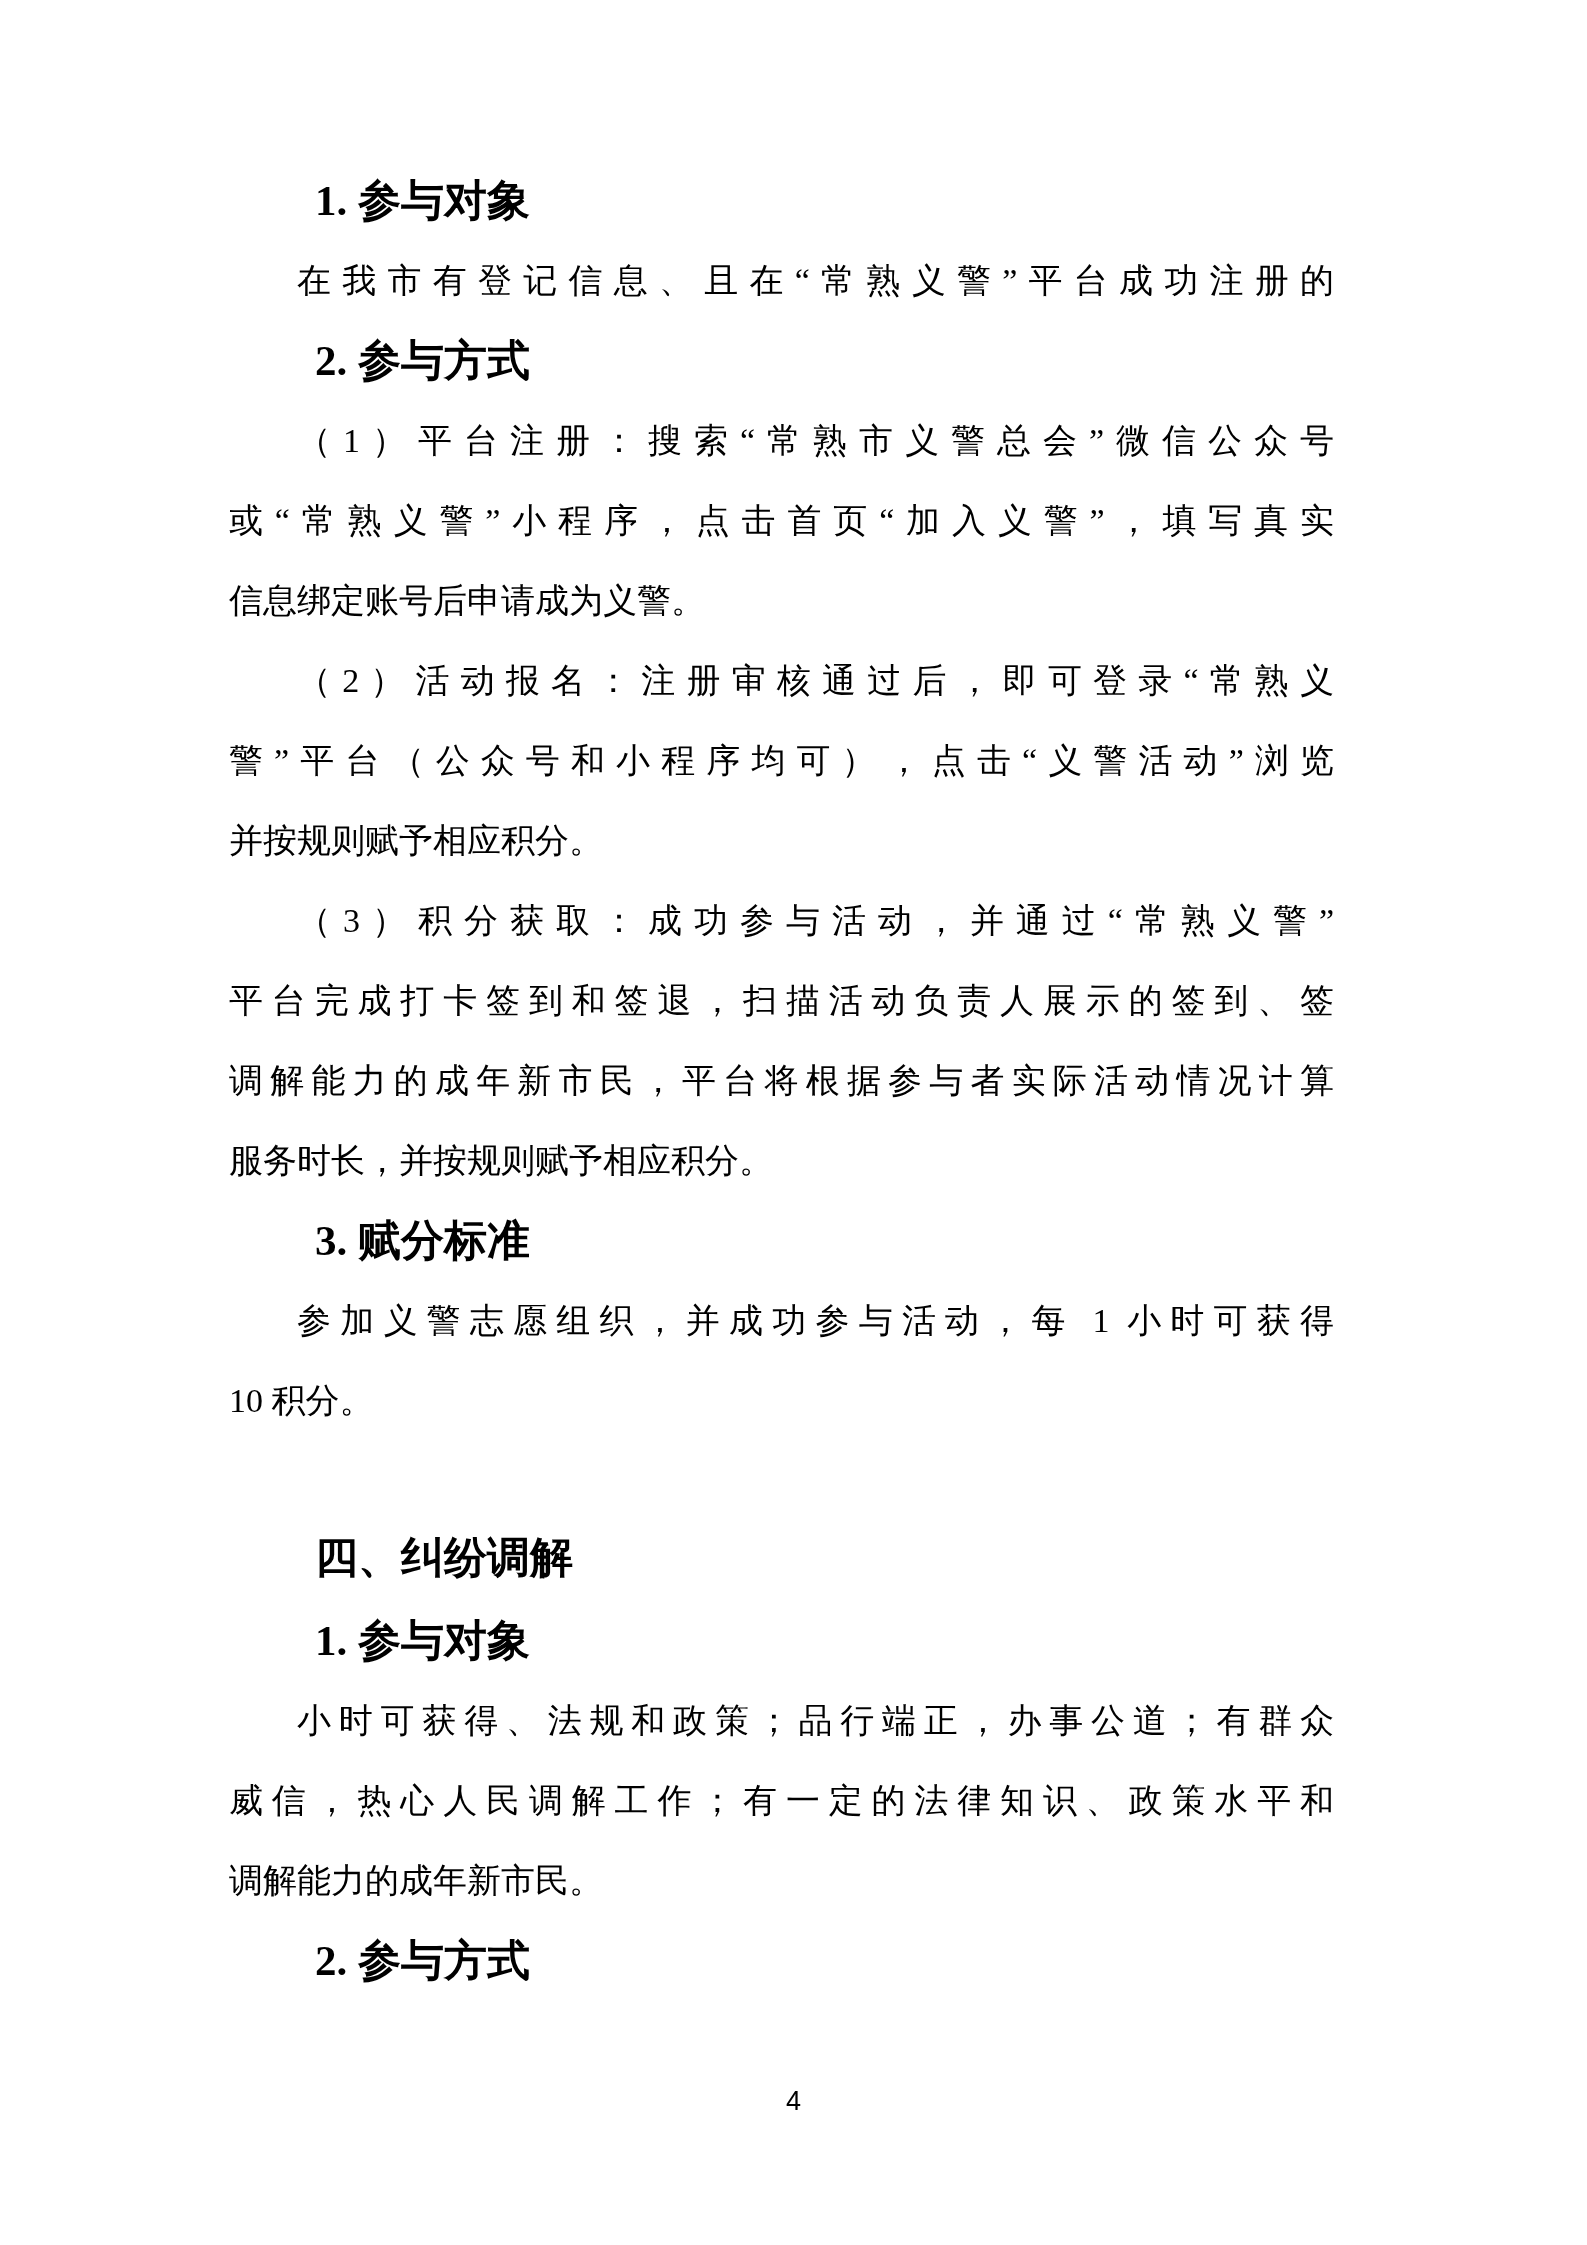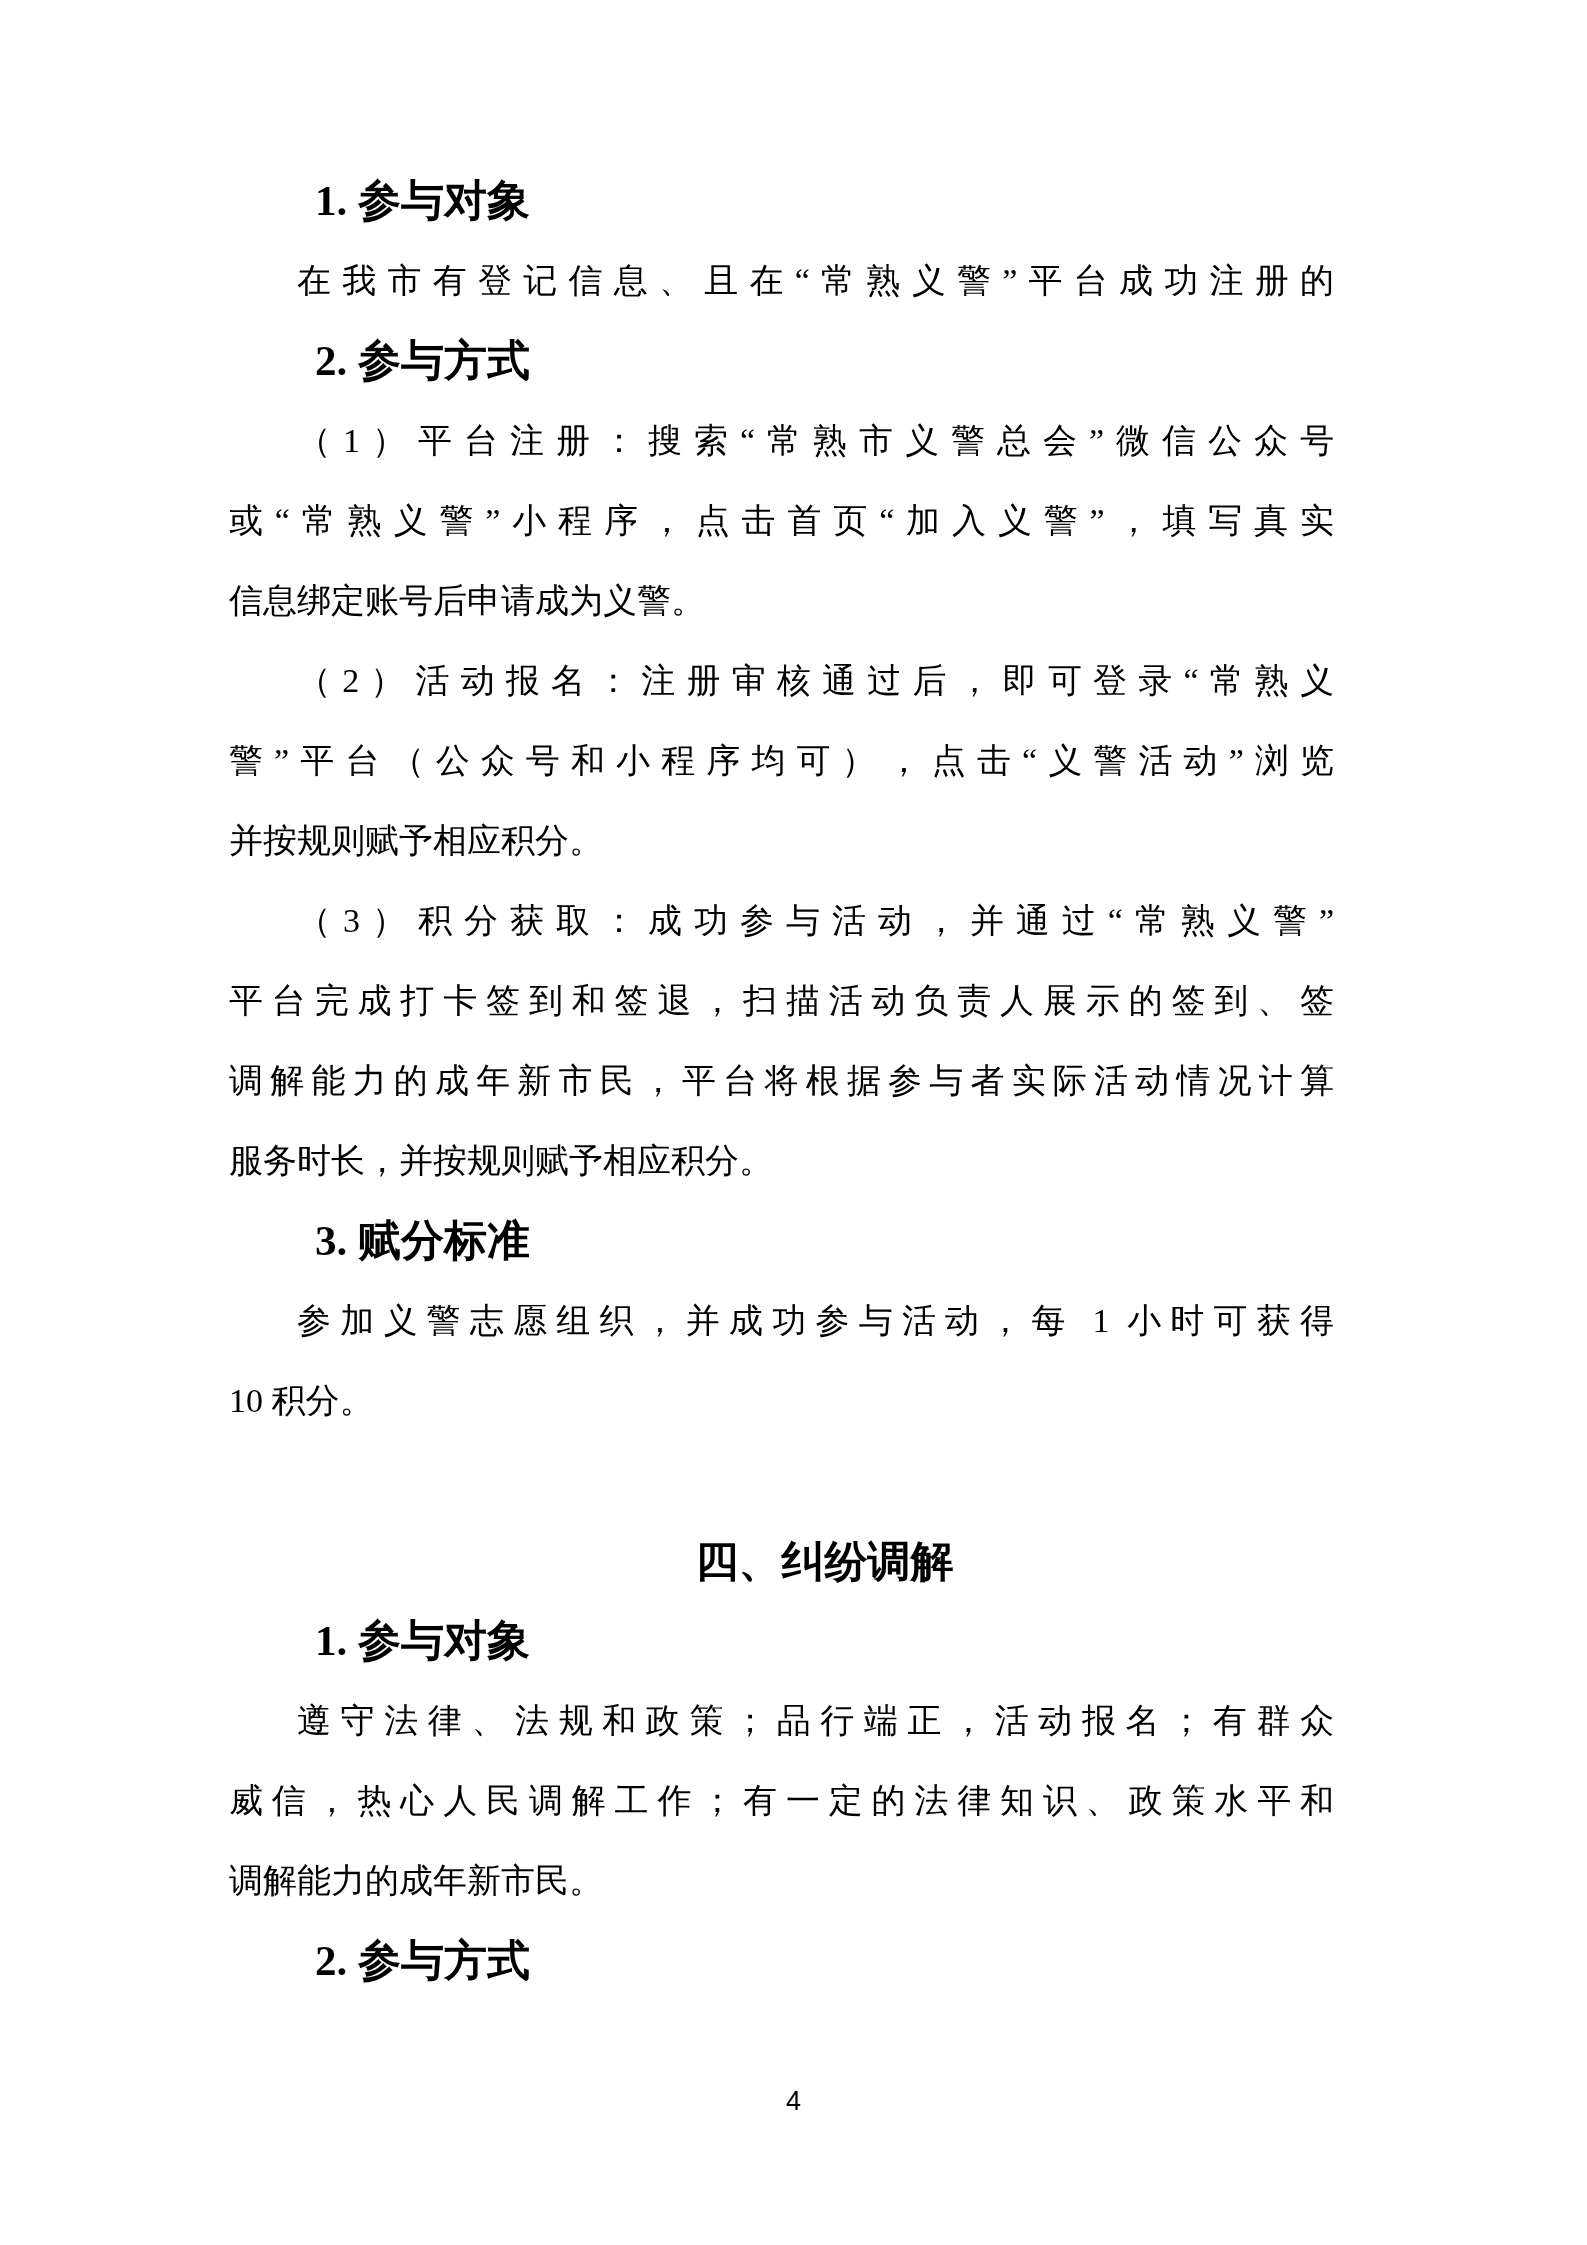"四、纠纷调解" .line.h-section { font-family: Liberation Sans, sans-serif -> Liberation Mono, monospace; text-align: center -> none }
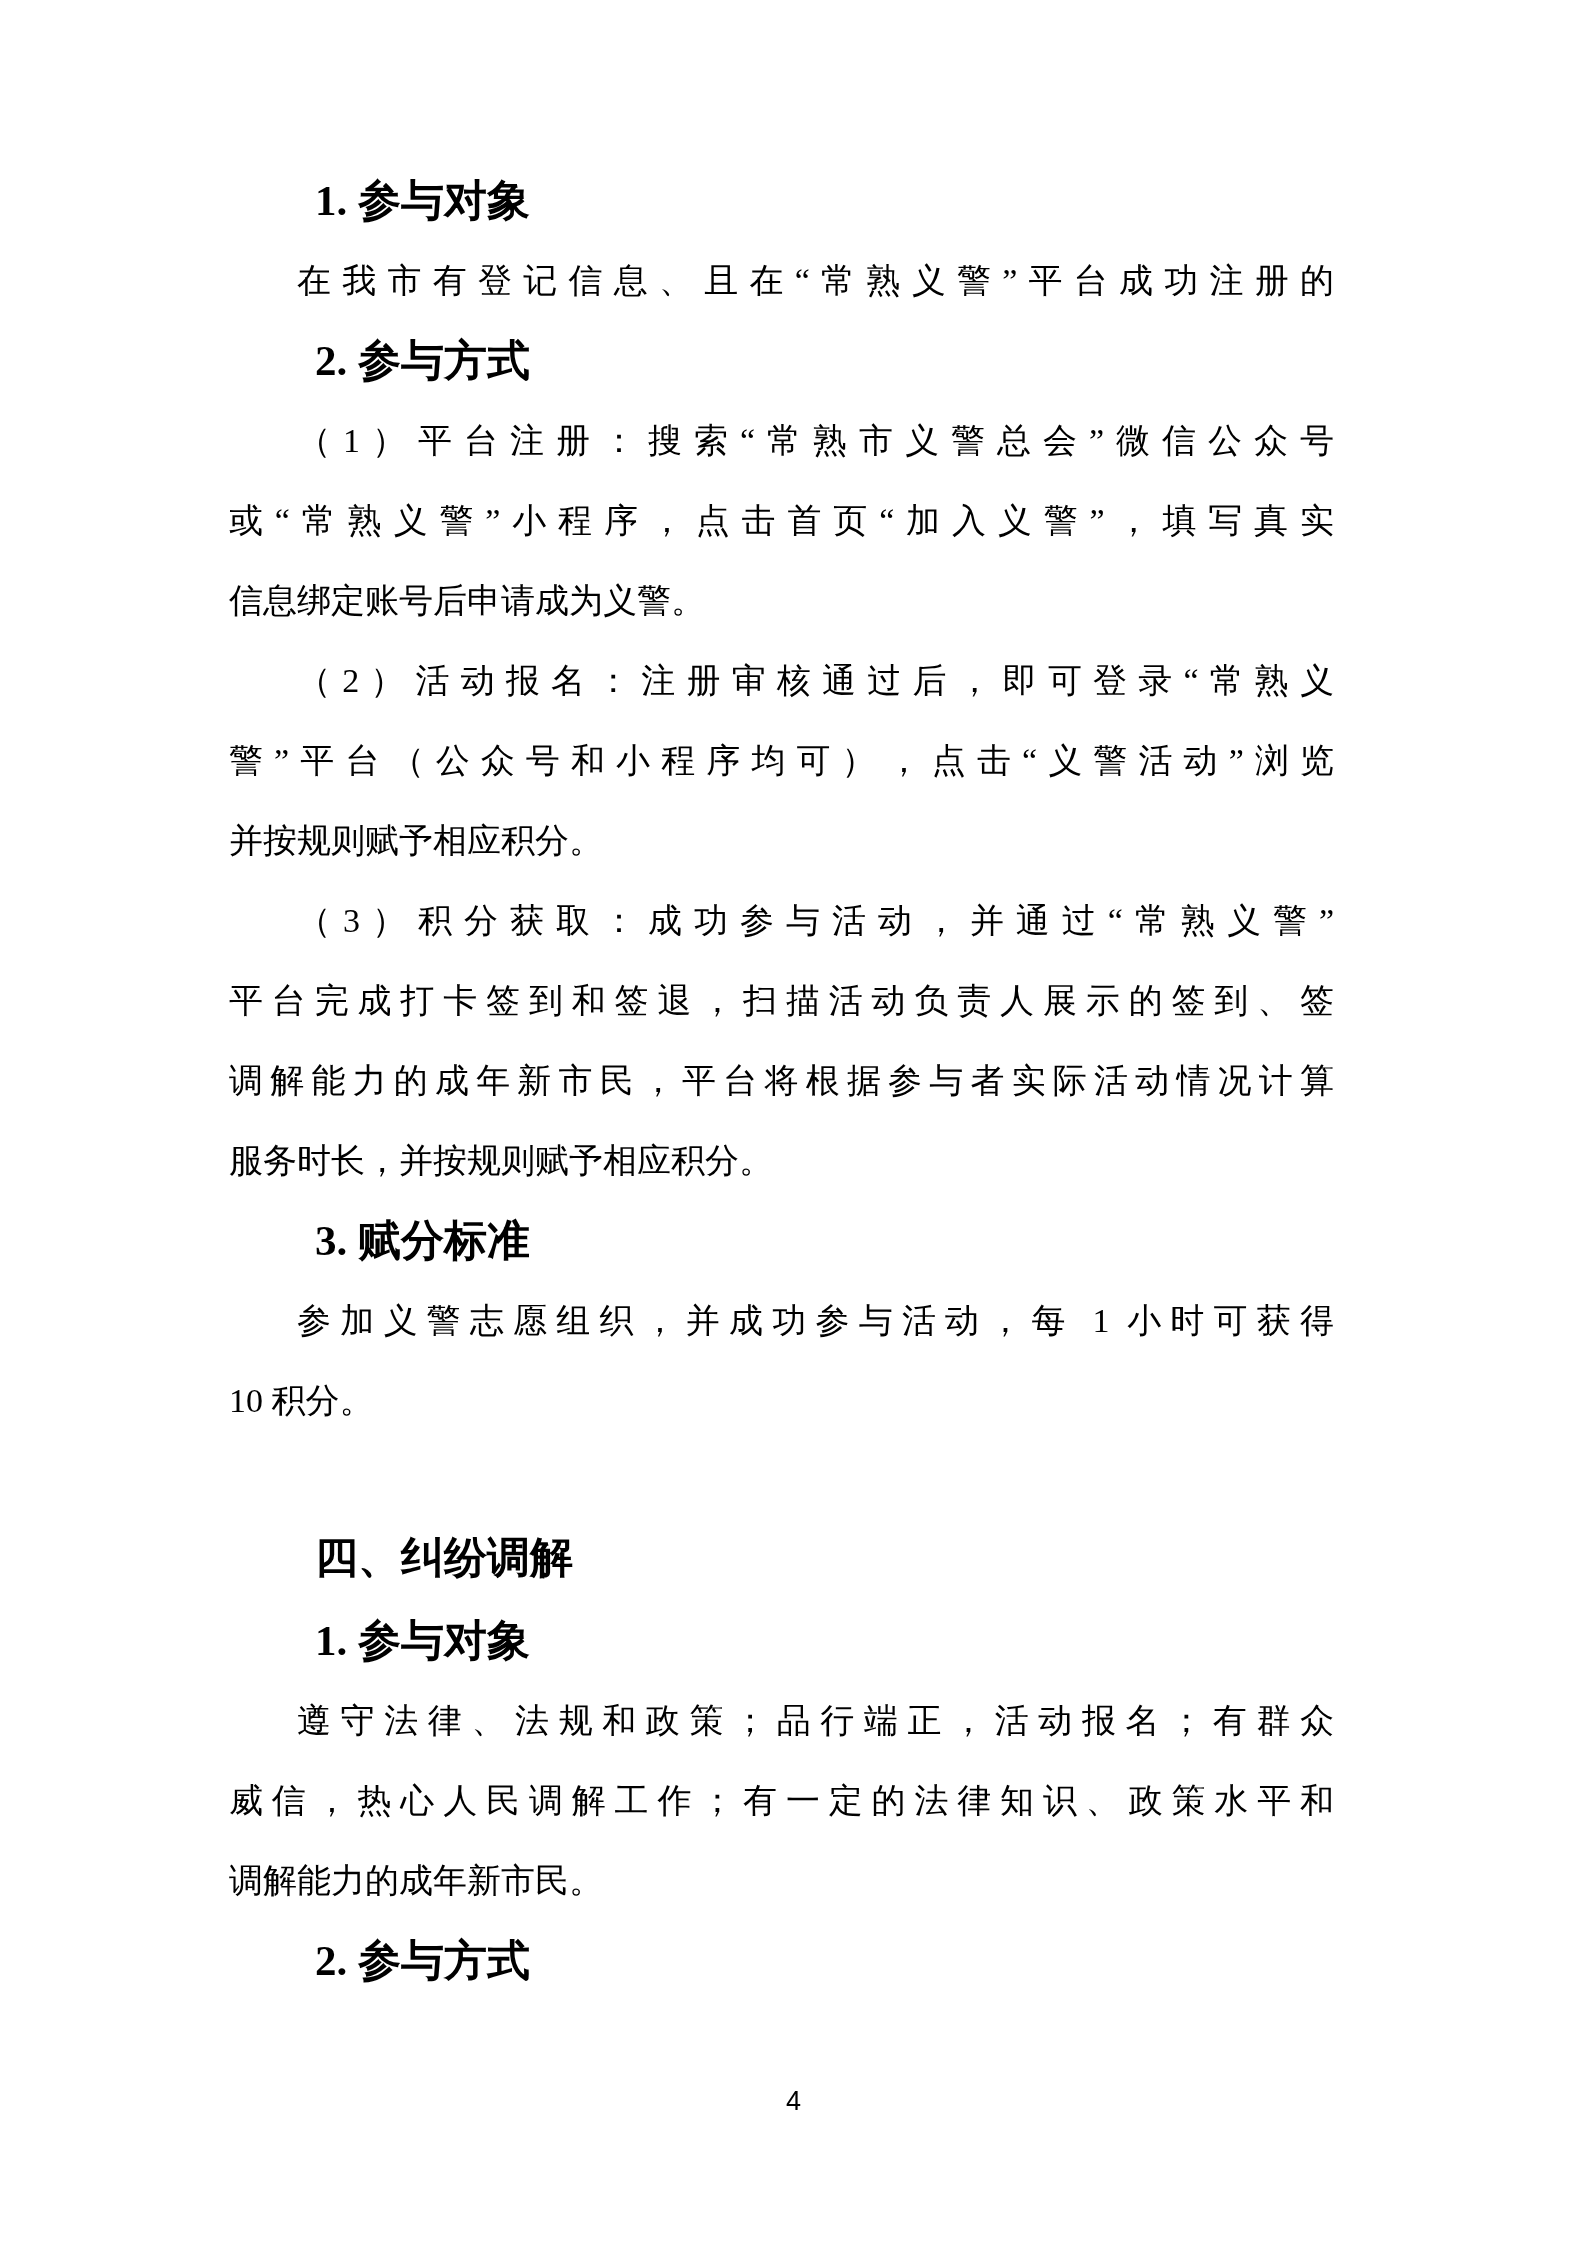"遵守法律、法规和政策；品行端正，活动报名；有群众" div.line { text: 遵守法律、法规和政策；品行端正，活动报名 -> 小时可获得、法规和政策；品行端正，办事公道 }
